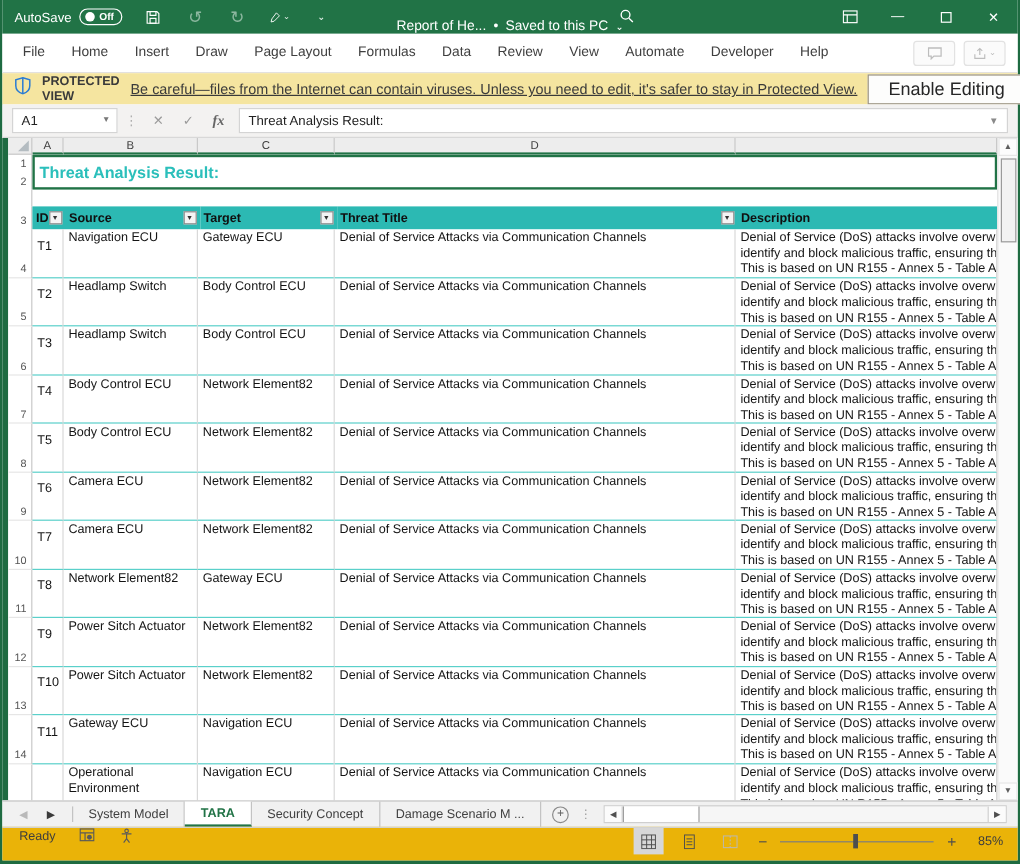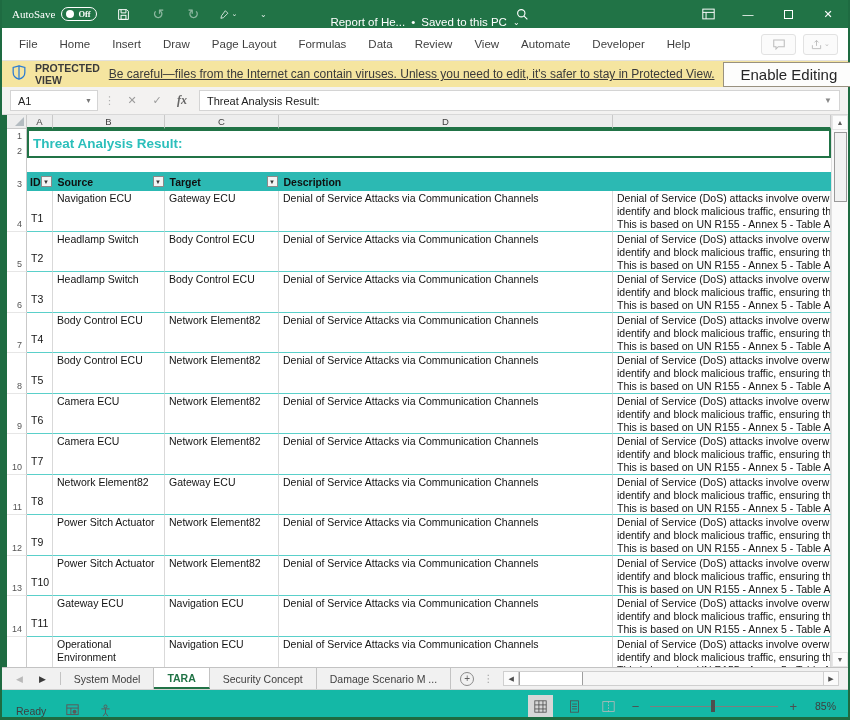"AutoSave" .autosave { align-items: center -> flex-end; font-family: Liberation Serif, serif -> none }
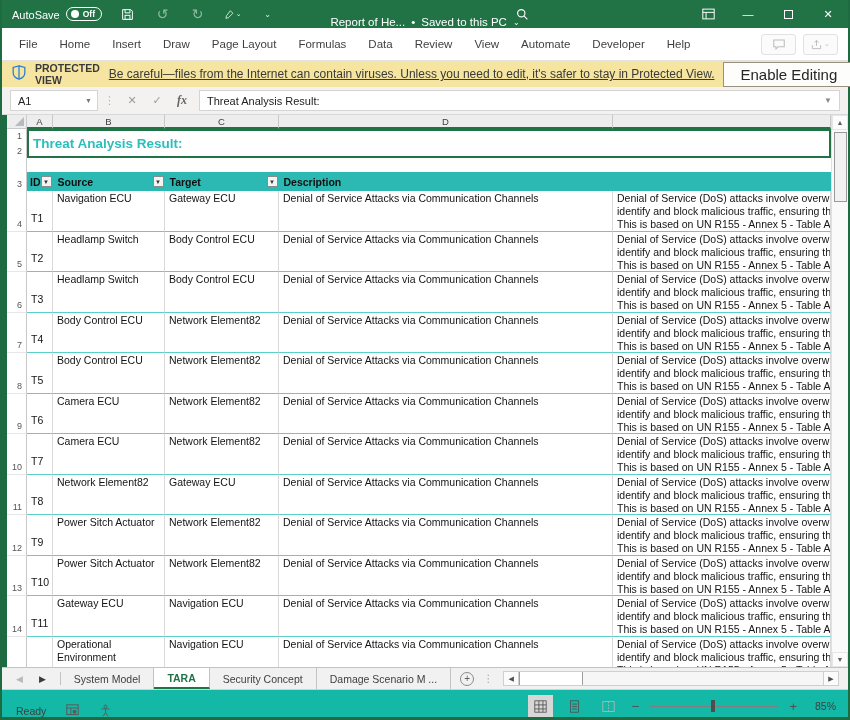"Threat Title" div.th { html: none -> <div> <span>Threat Title</span> <div>▼</div> </div> }
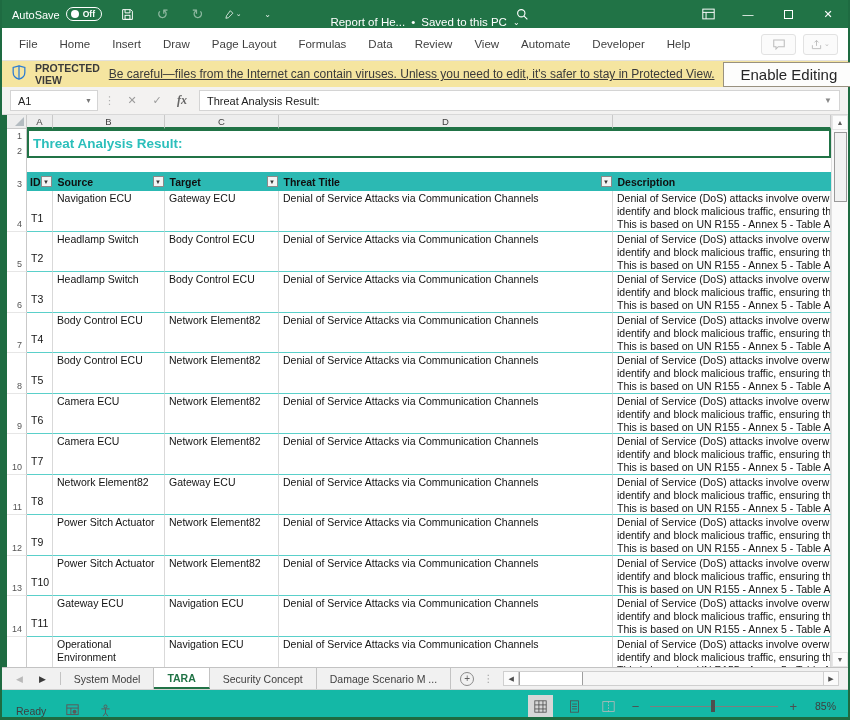"T1" .cell.bottom { padding-bottom: 6px -> 19px }
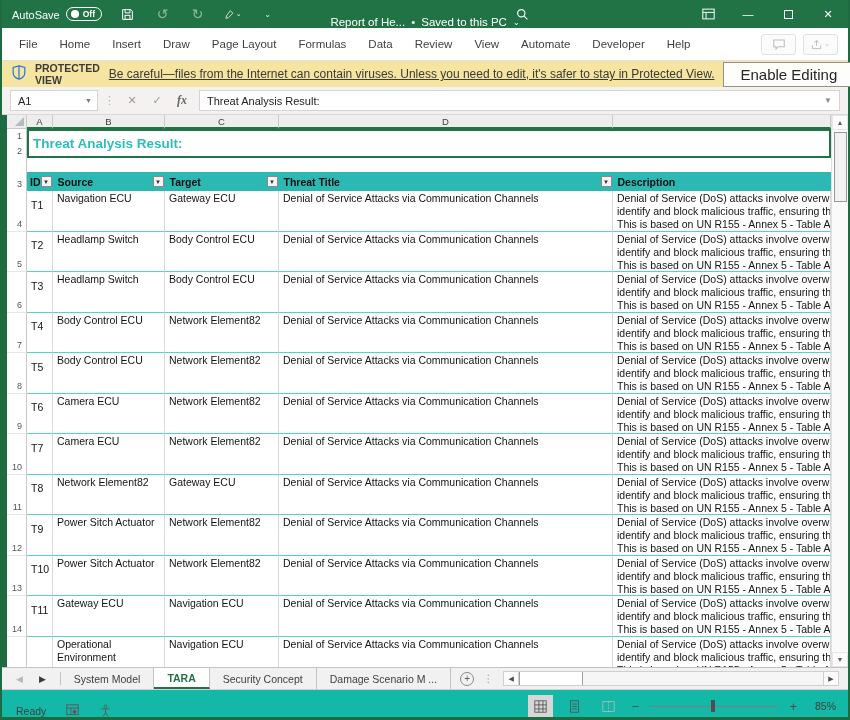"Ready" .statusbar { align-items: flex-end -> flex-start; background: #14b8a6 -> #eab308 }
